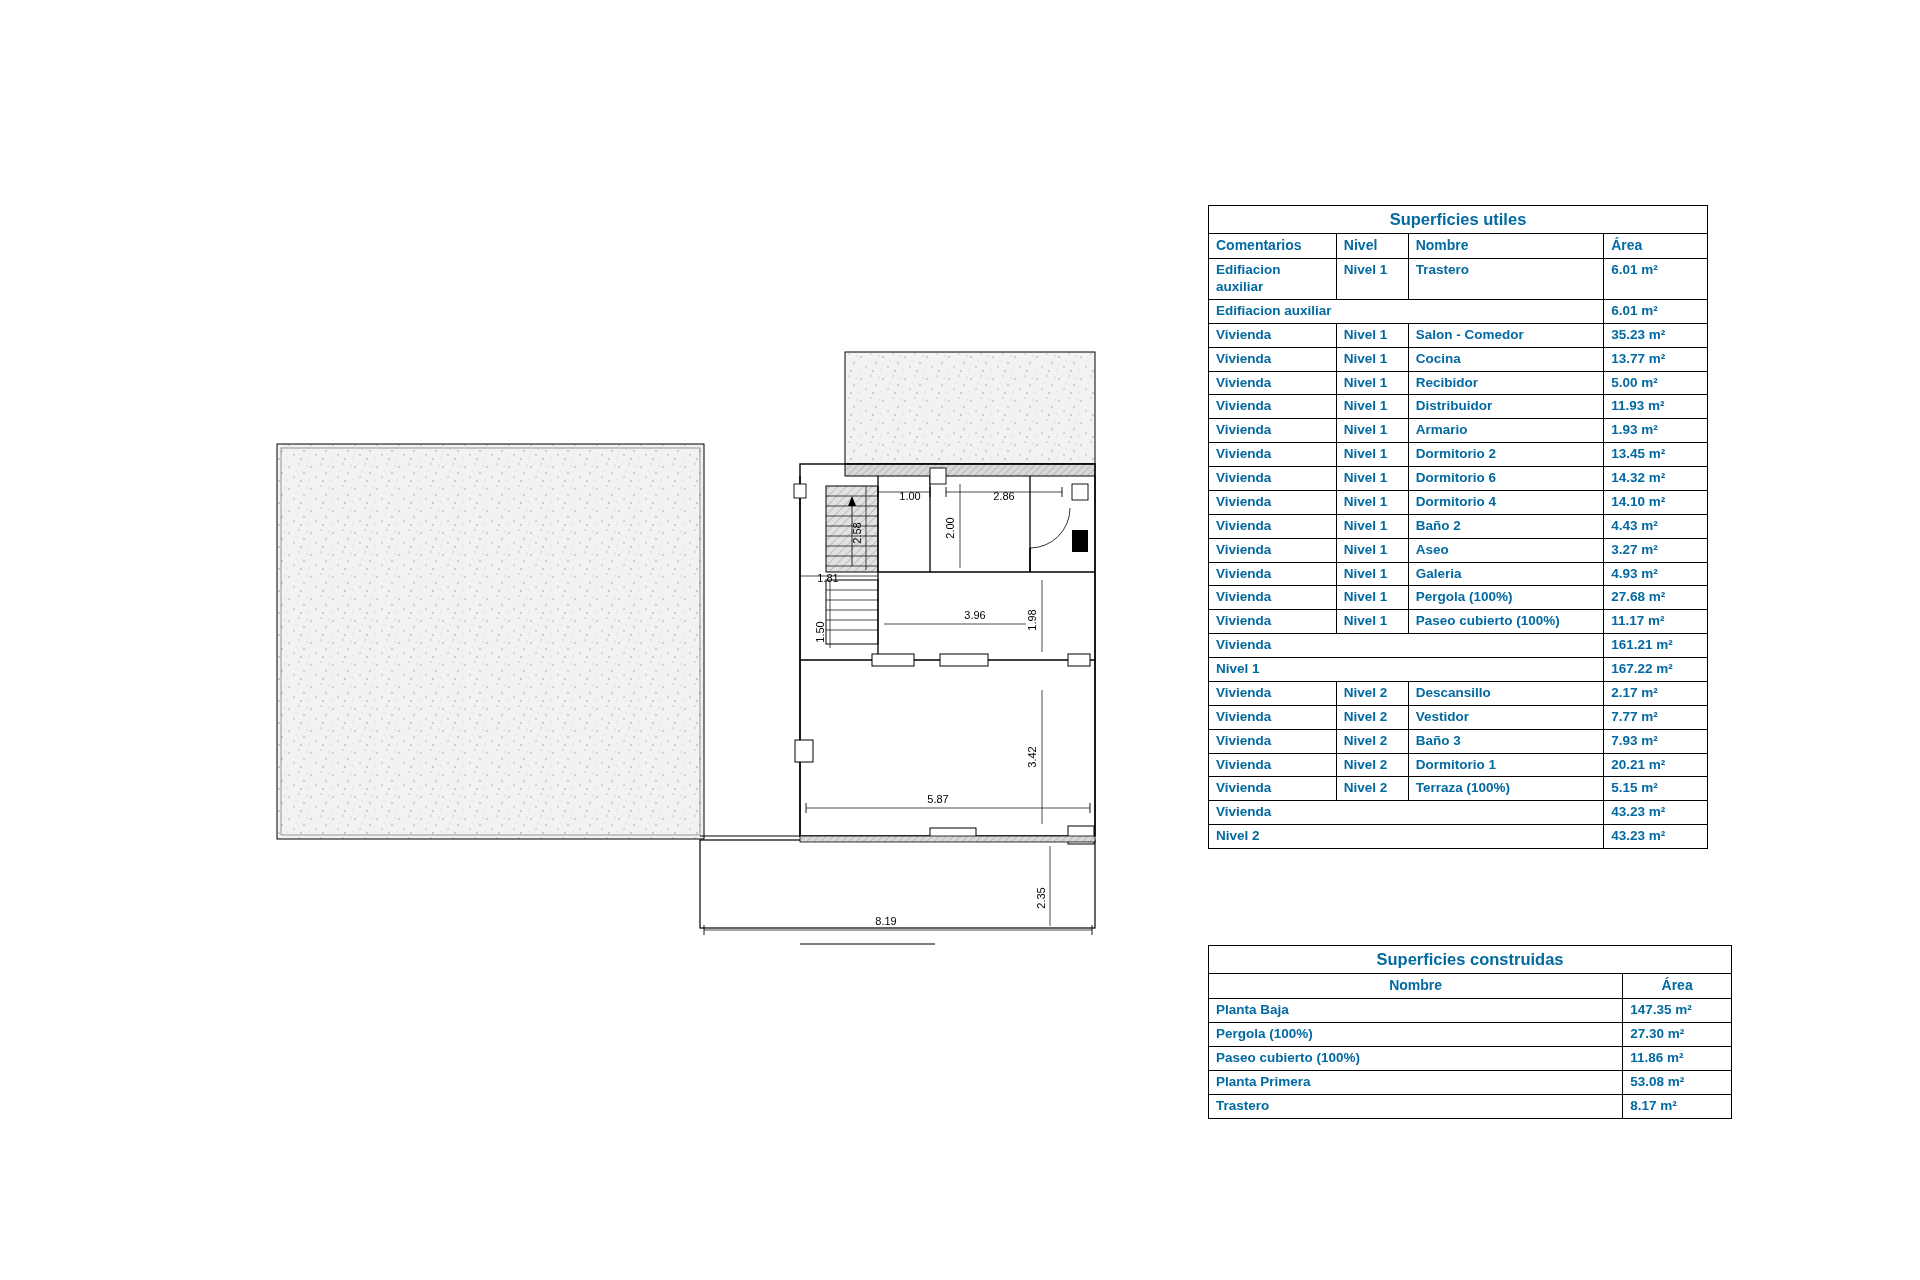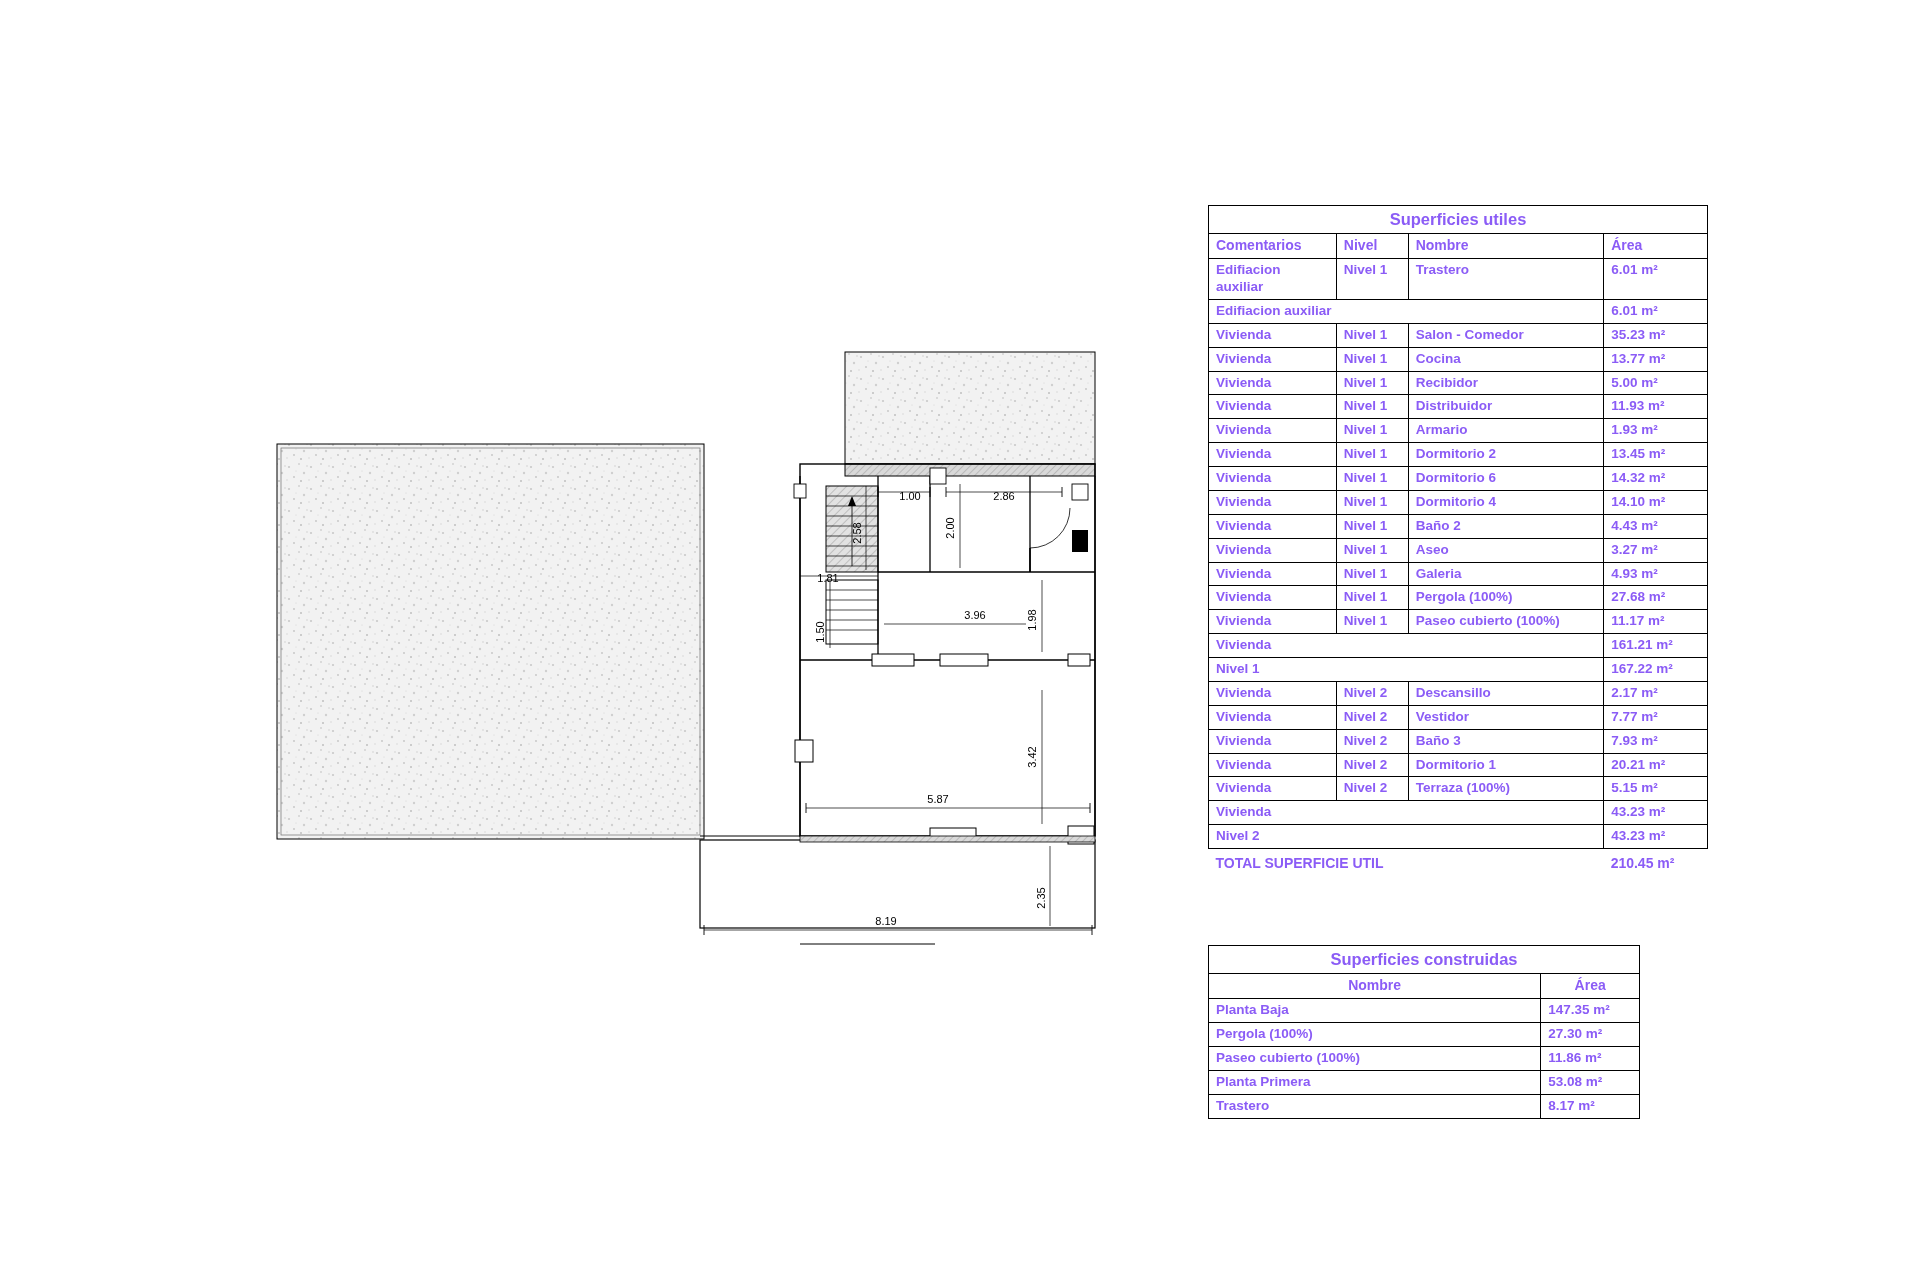"Superficies utiles" .tbl { color: #8b5cf6 -> #0369a1 }
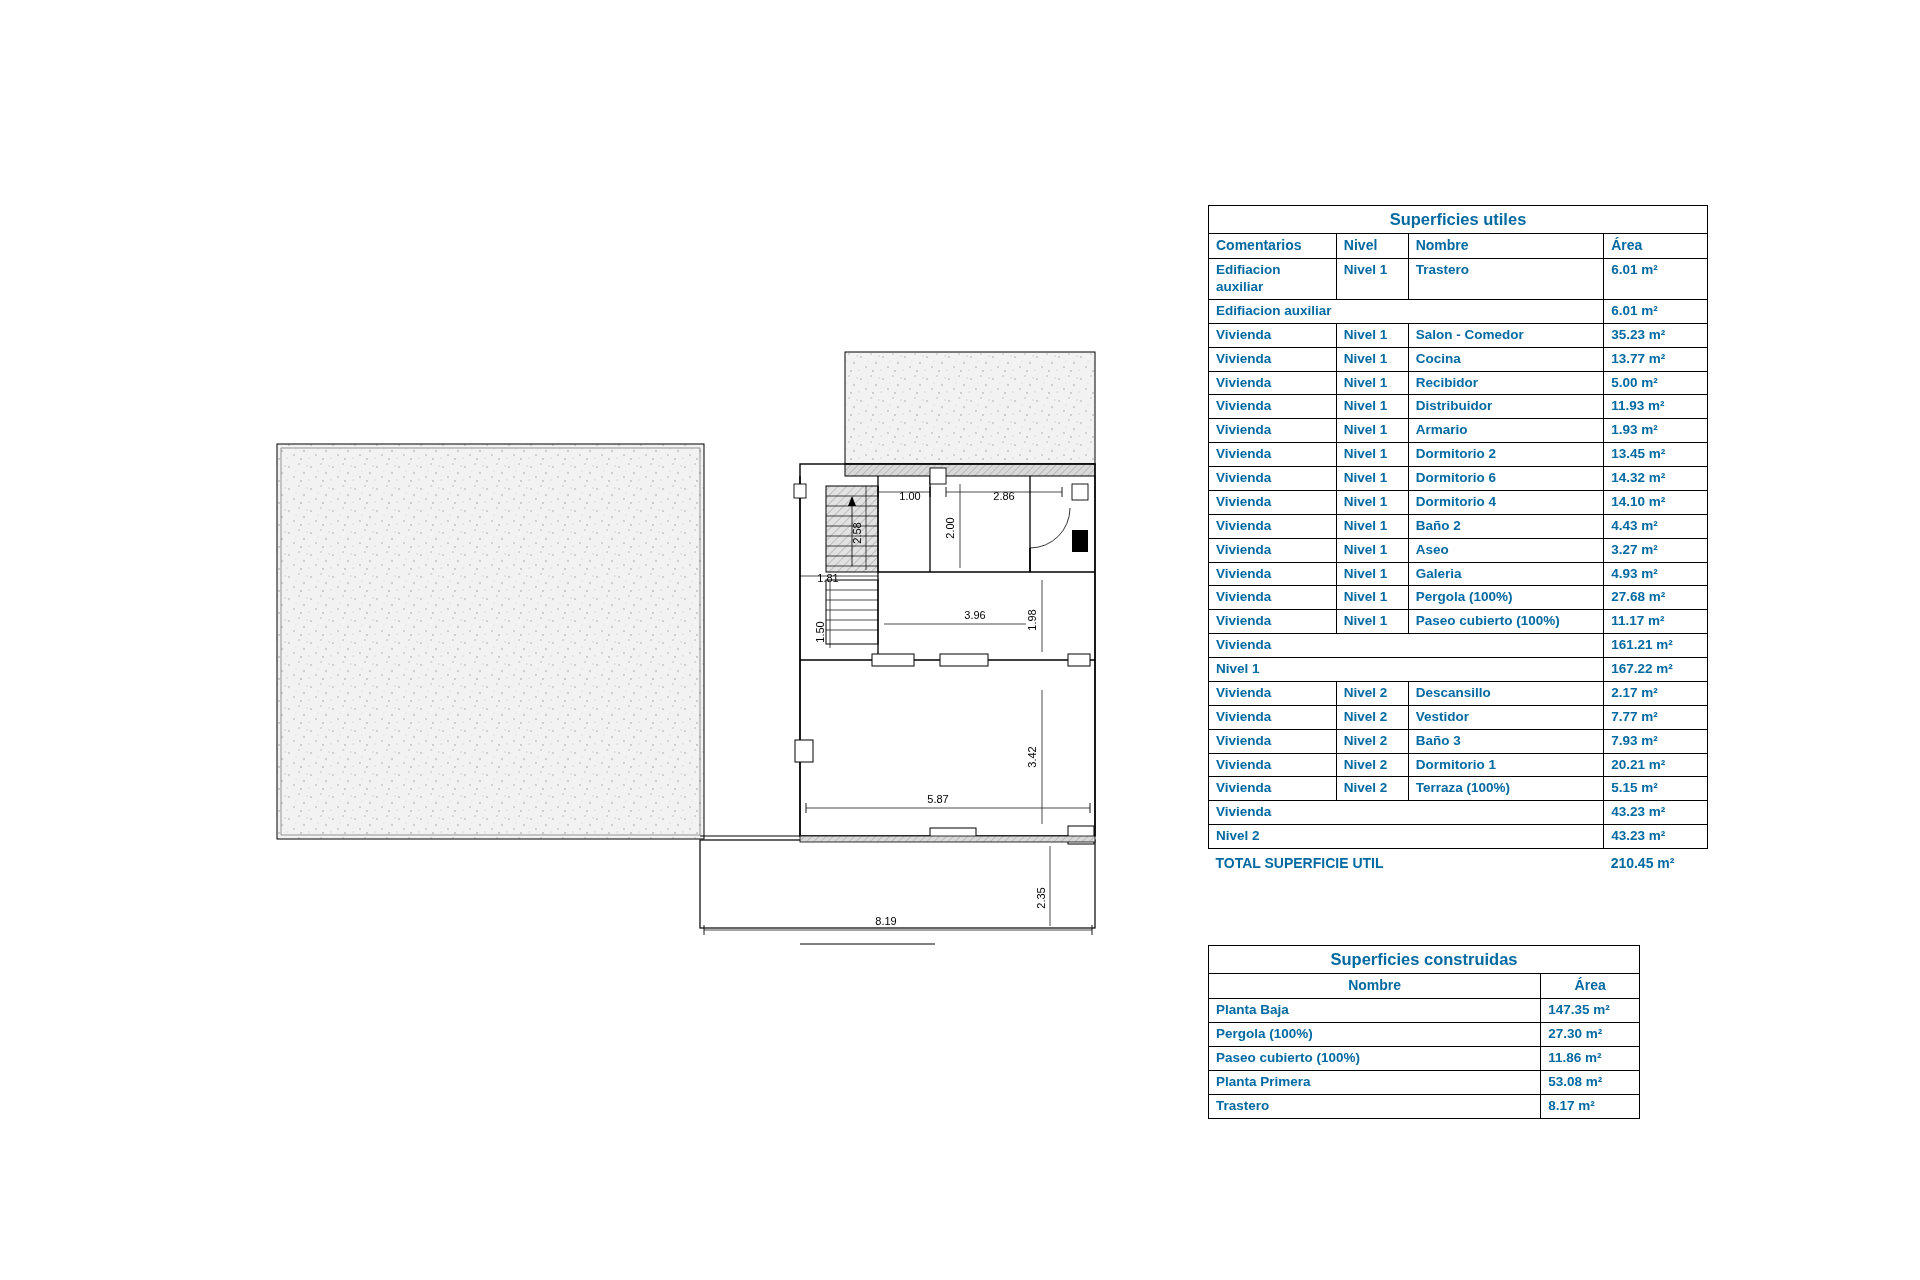"TOTAL SUPERFICIE UTIL" tr.grand { html: <tr> <td>TOTAL SUPERFICIE UTIL</td> <td>210.45 m²</td> </tr> -> none }
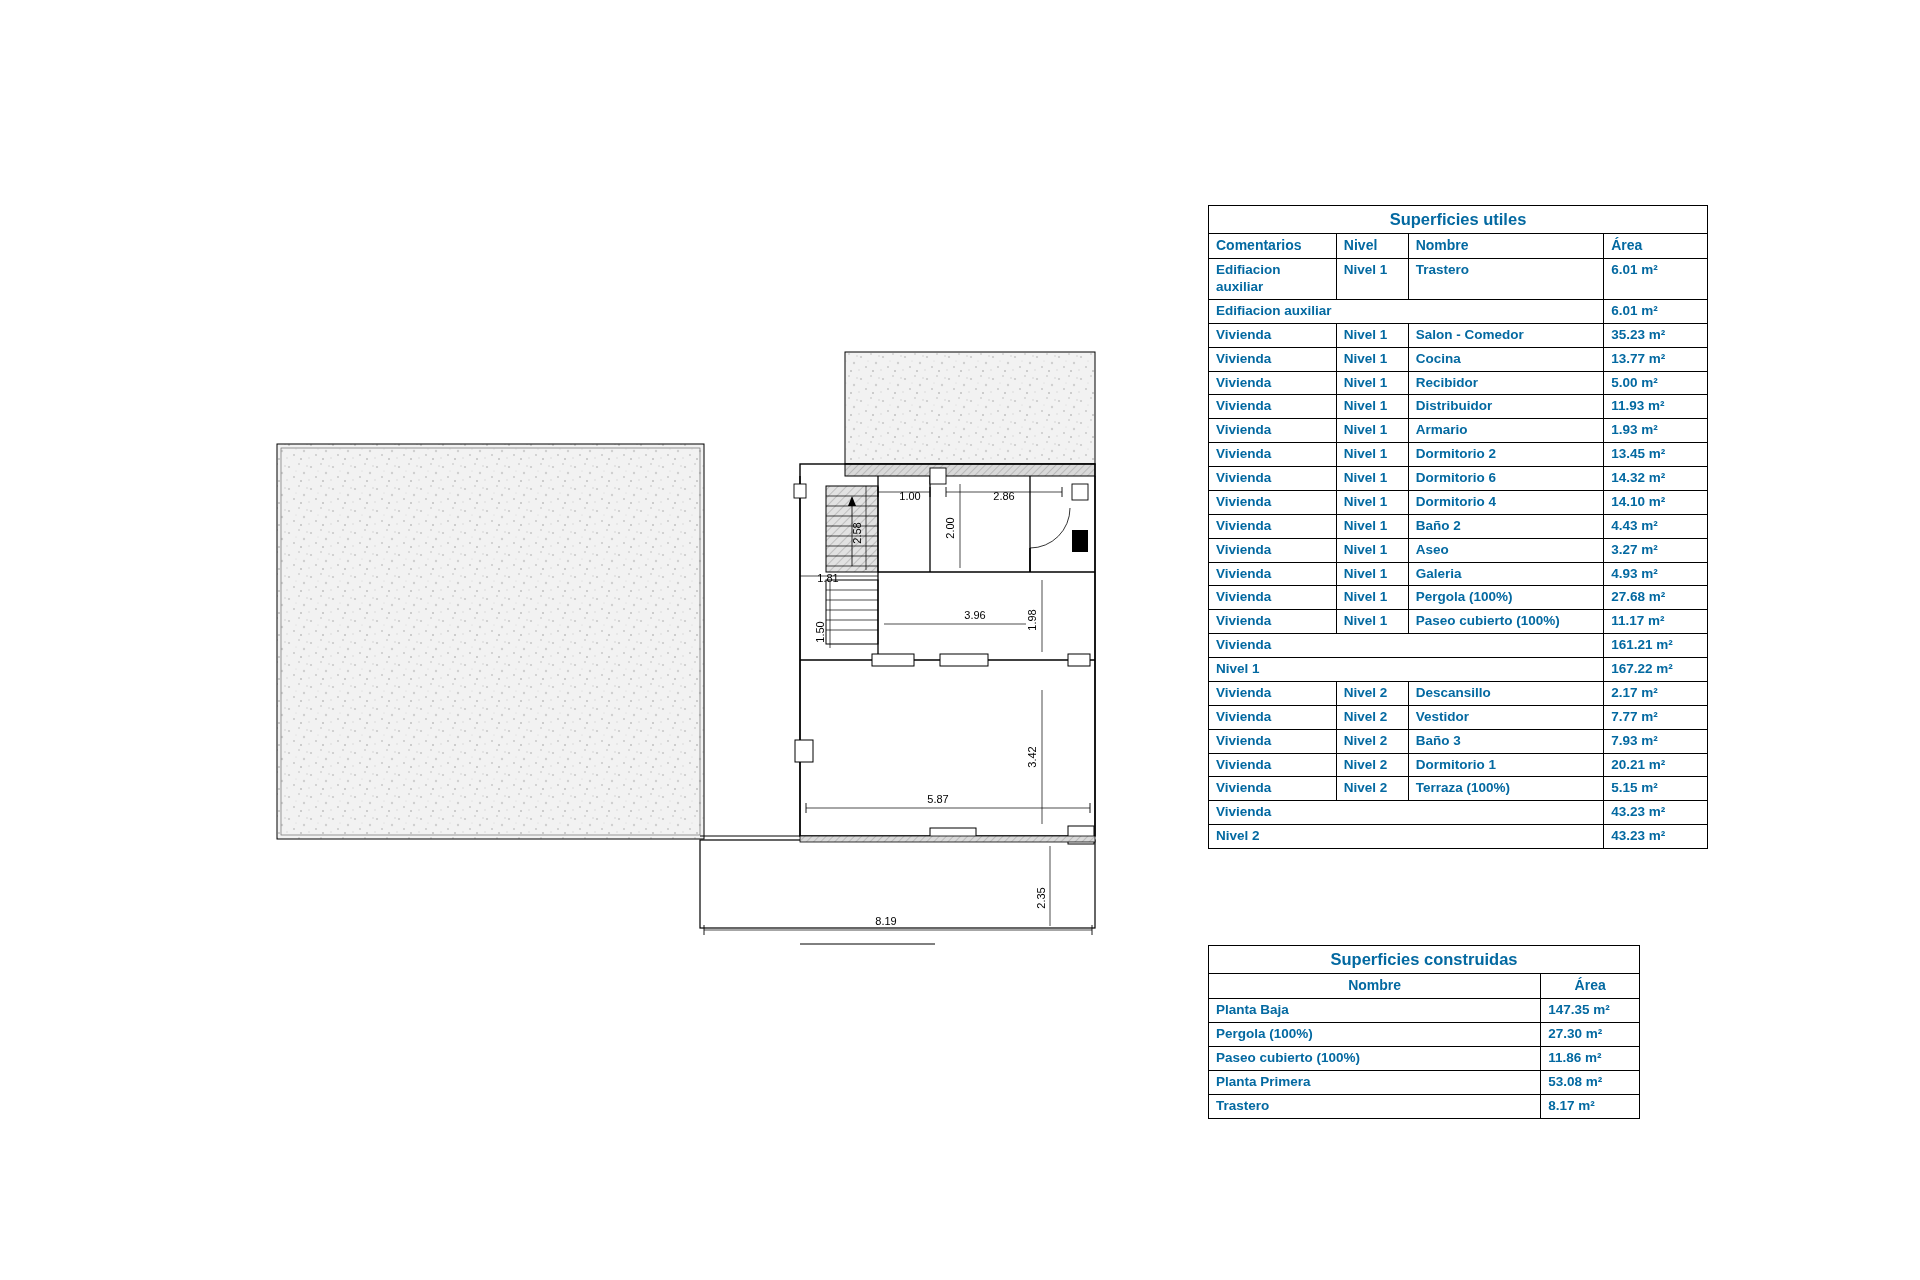"Superficies construidas" #table-construidas { width: 432px -> 524px }
